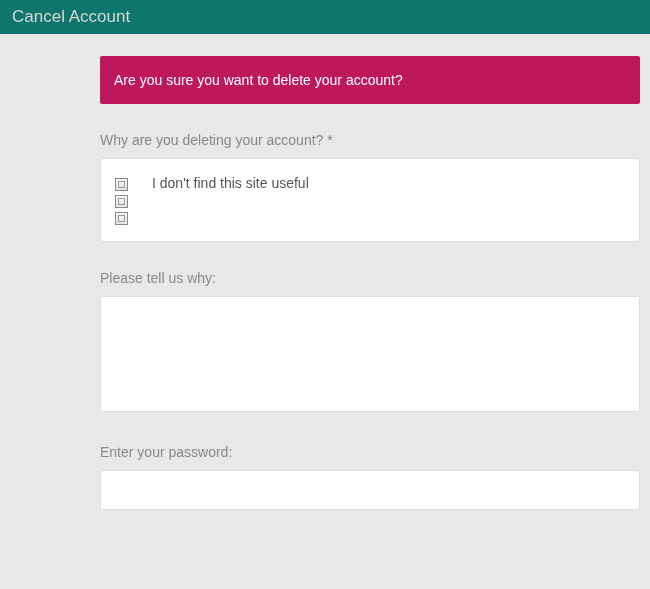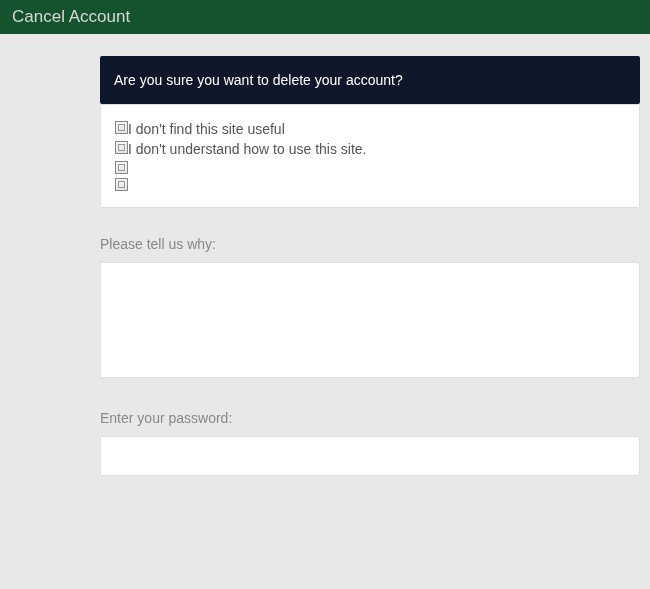"Cancel Account" .top-bar { background: #14532d -> #0f766e }
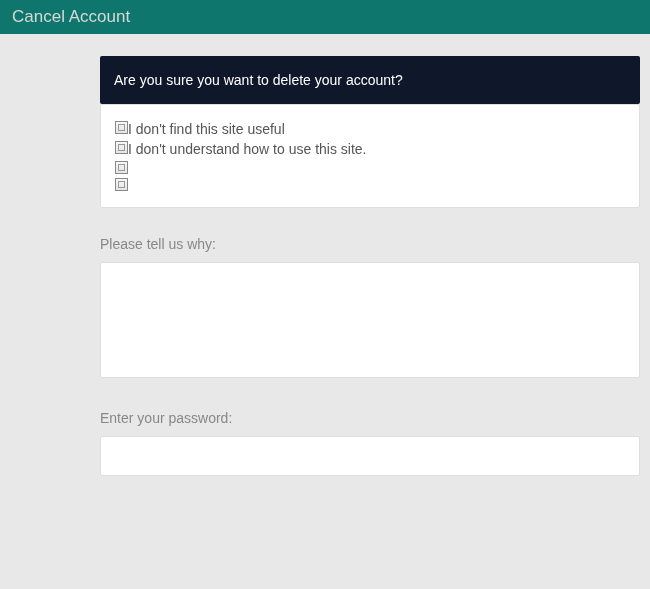"Are you sure you want" .alert { background: #0f172a -> #be185d }
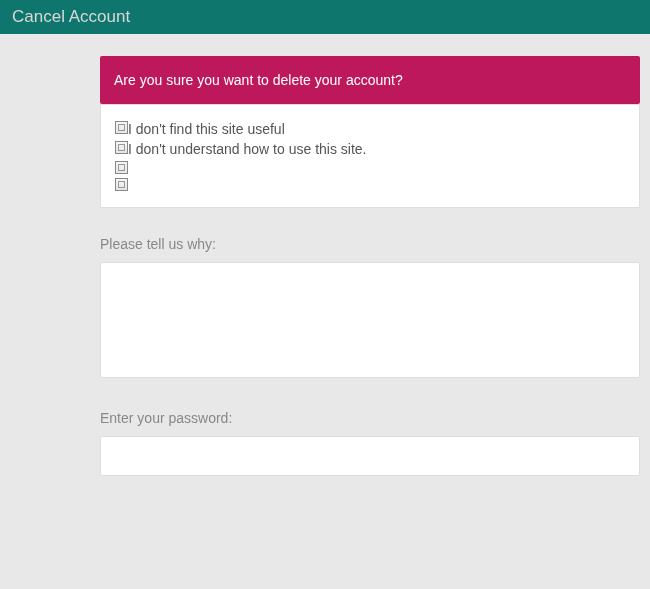"Why are you deleting your" div.field-label { html: none -> <div>Why are you deleting your account? *</div> }
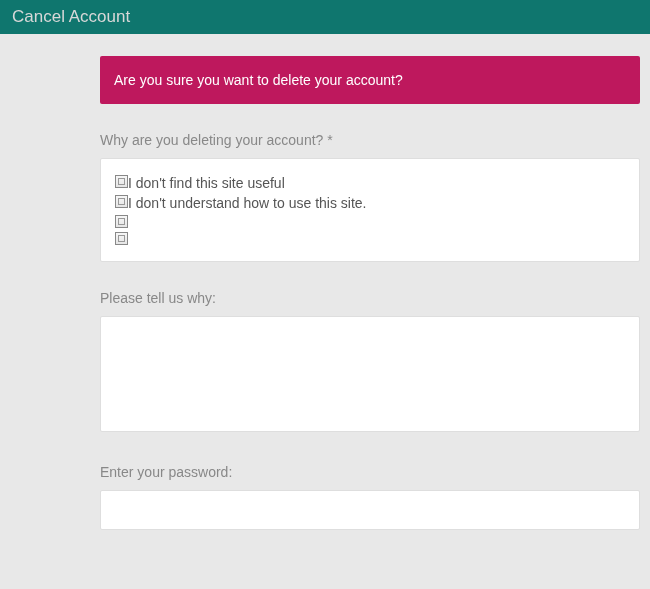"I don't find this site" .option-row { align-items: flex-start -> flex-end; gap: 0 -> 24px }
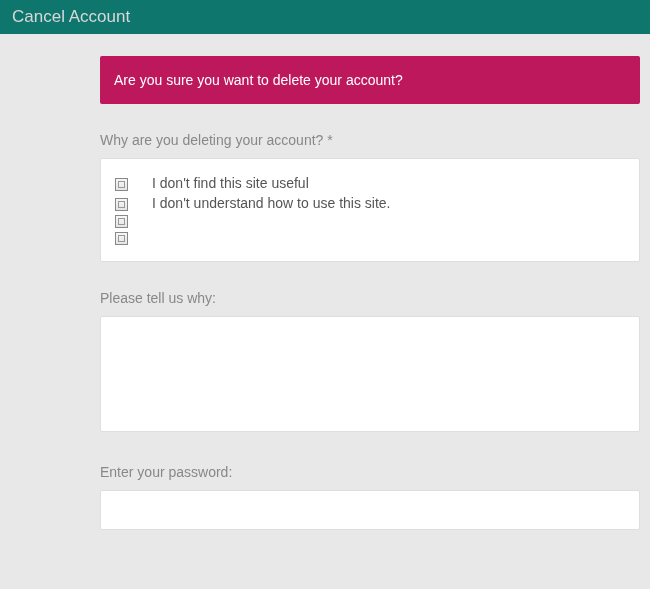"I don't understand how to" div.option-row { html: <div> <span></span> <span>I don't understand how to use this site.</span> </div> -> none }
